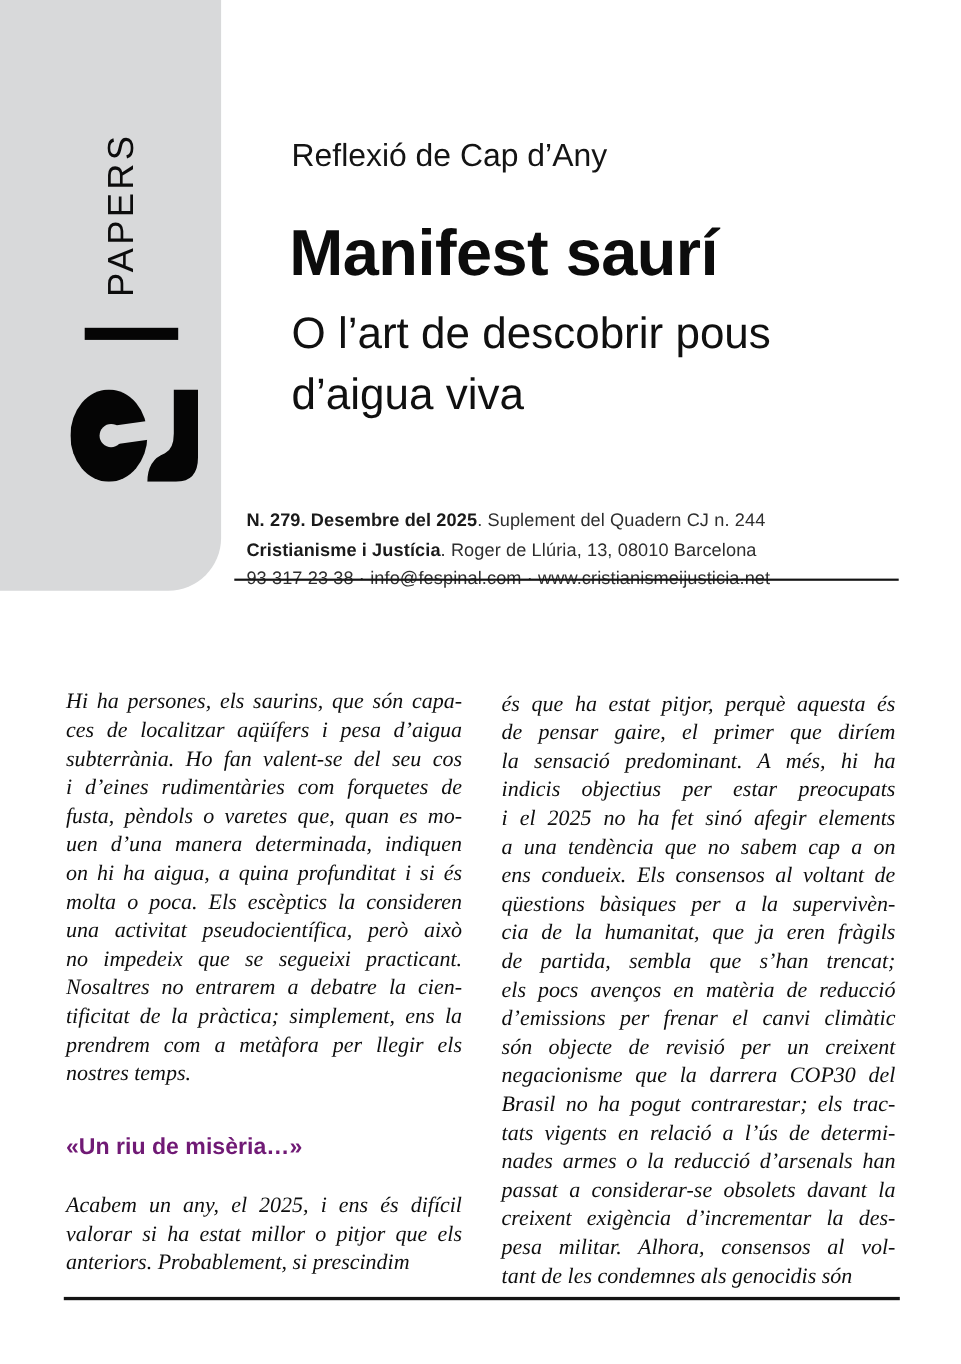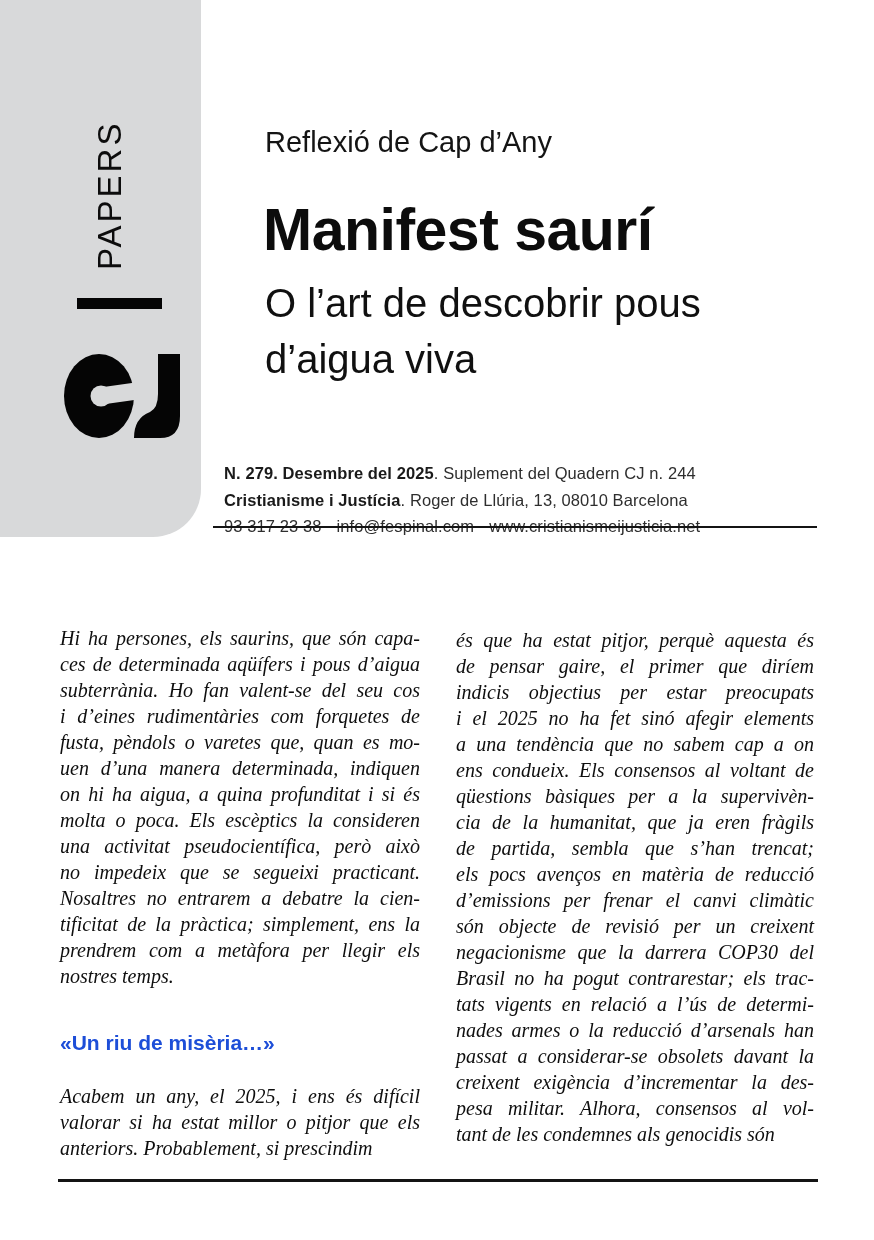"ces de determinada aqüífers i" div.tline { text: determinada aqüífers i pous -> localitzar aqüífers i pesa }
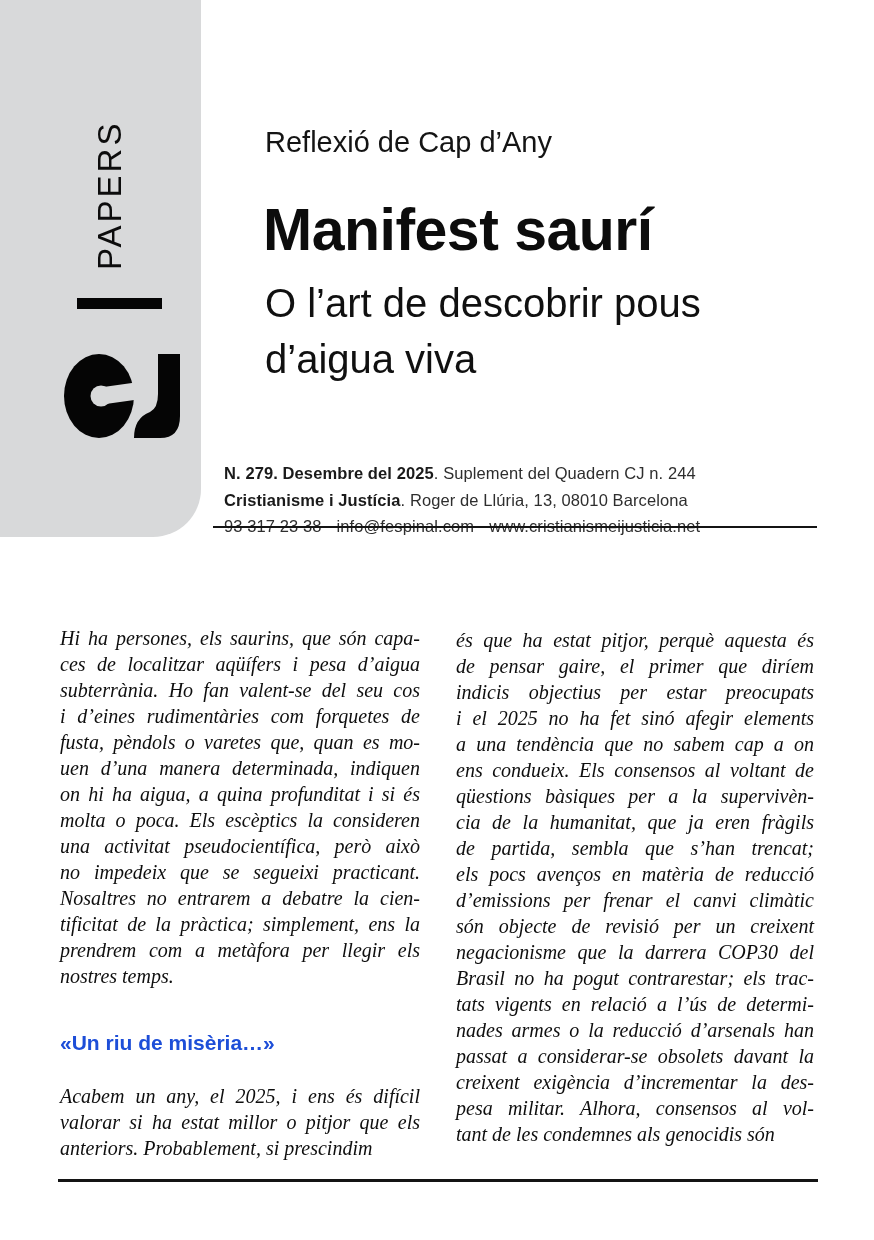"la sensació predominant. A més," div.tline { html: none -> <div>la sensació predominant. A més, hi ha</div> }
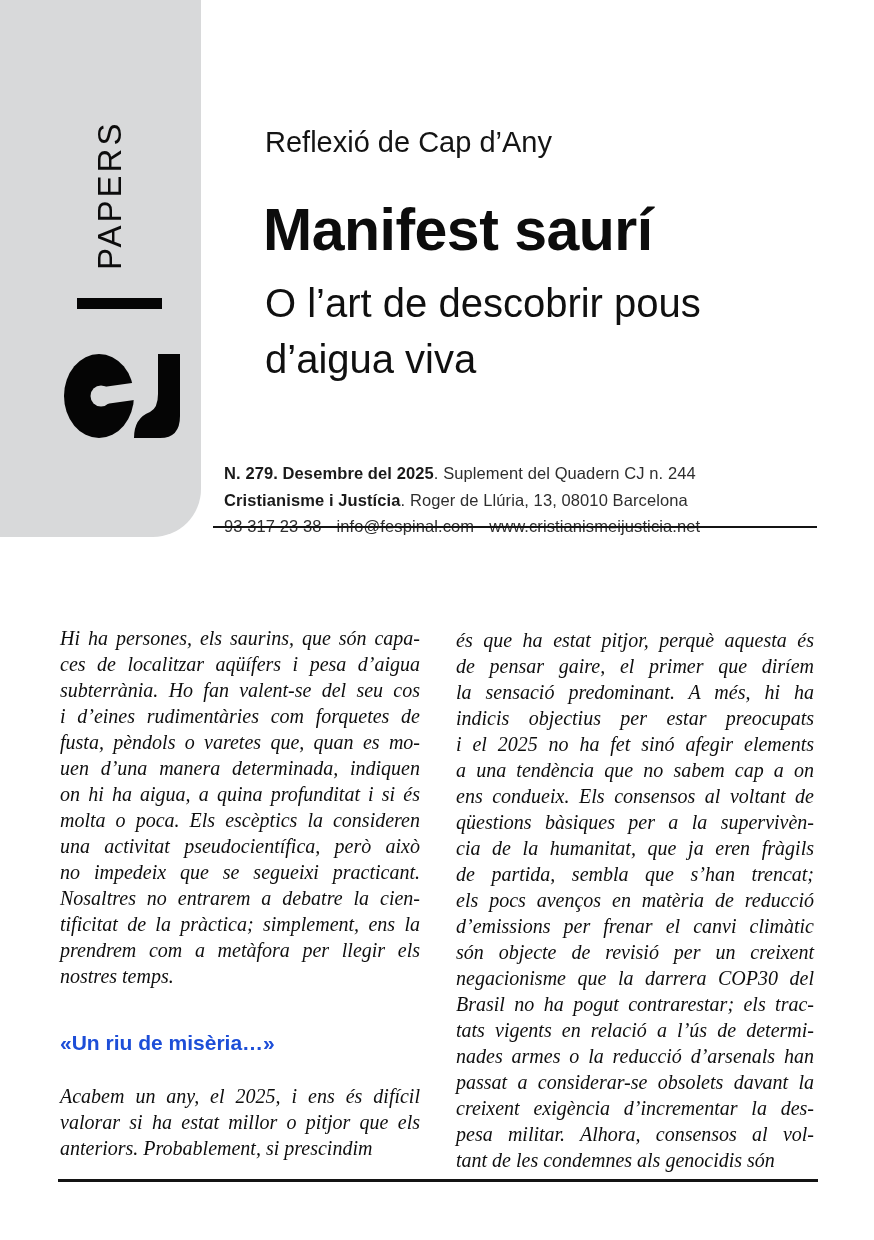"«Un riu de misèria…»" .sechead { color: #1d4ed8 -> #701a75 }
